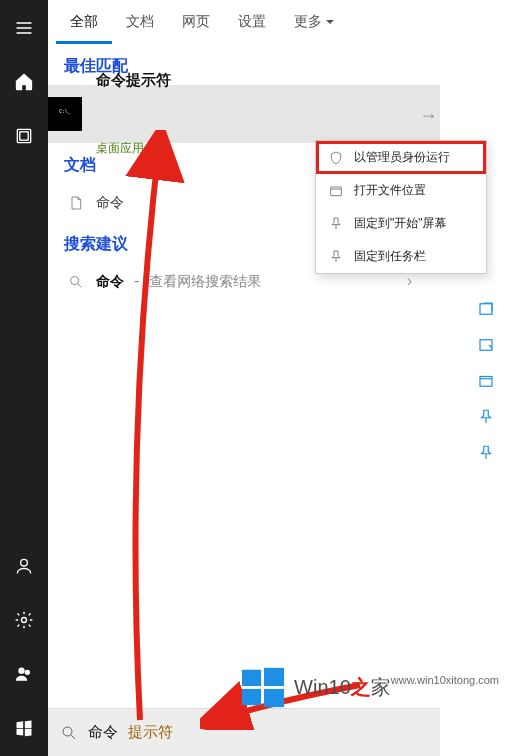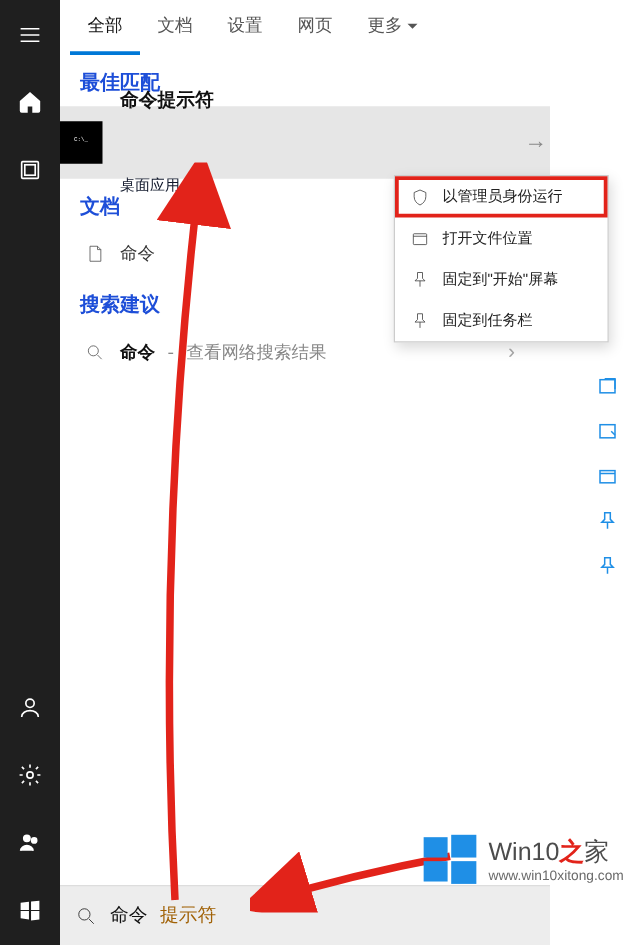"设置" div.tab { order: before "网页" -> after "网页" }
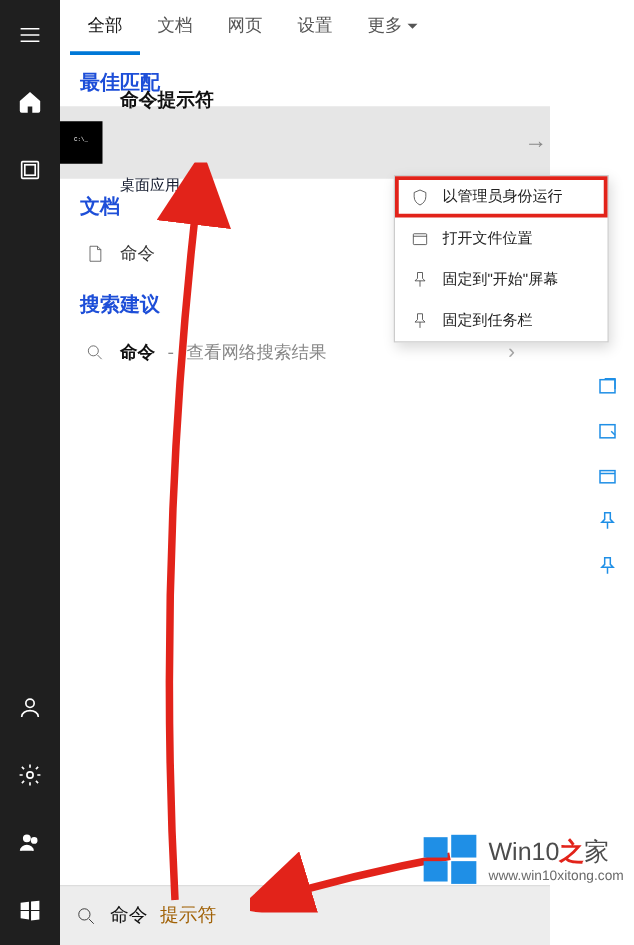"桌面应用" .bm-sub { color: #0f172a -> #4d7c0f }
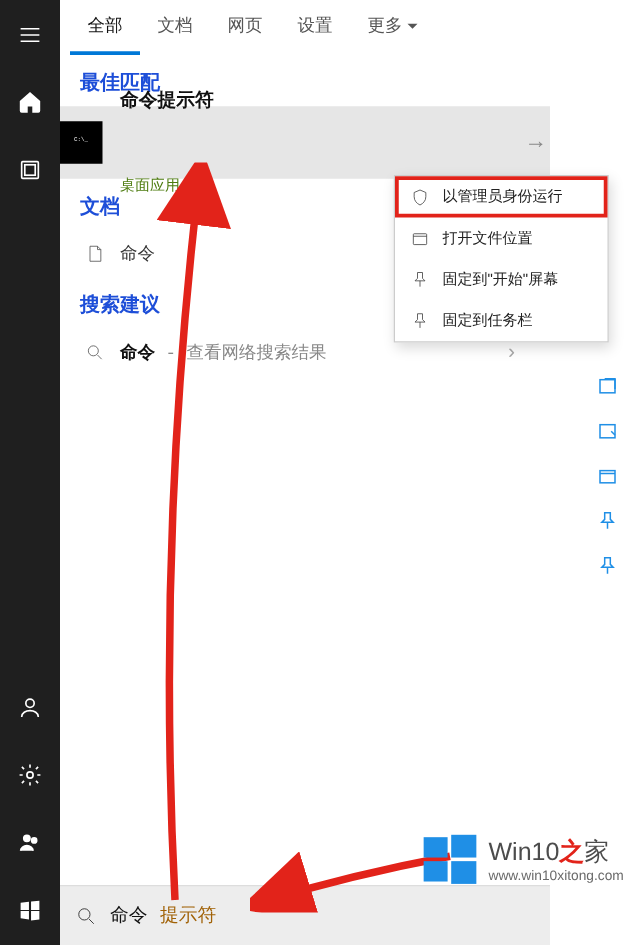"Win10之家" .wm-text { flex-direction: column -> row }
